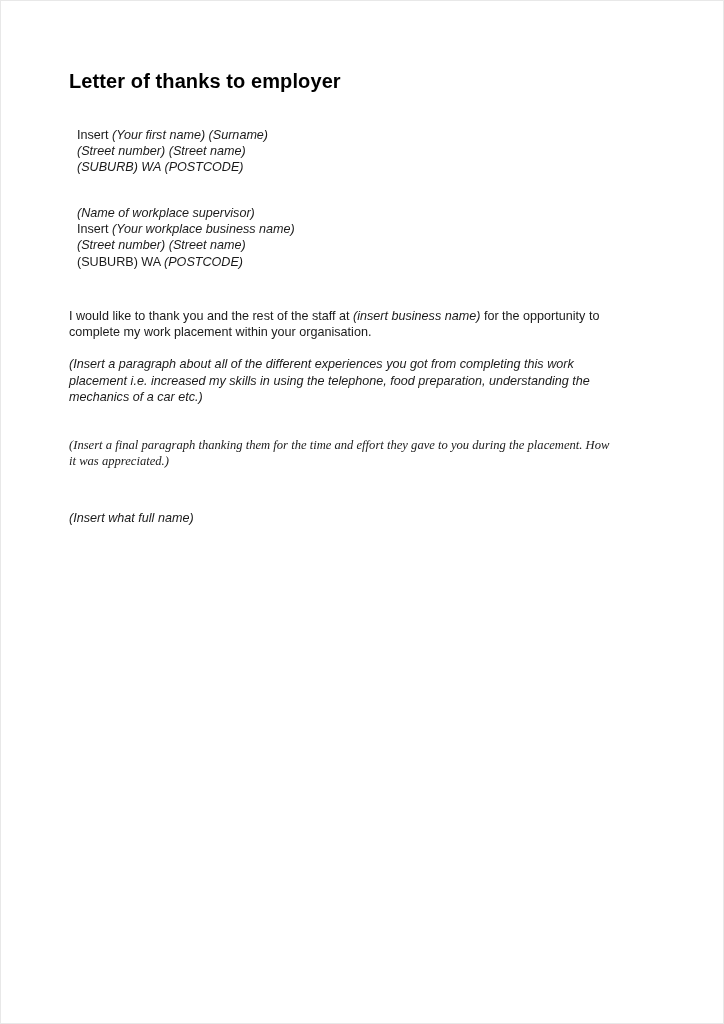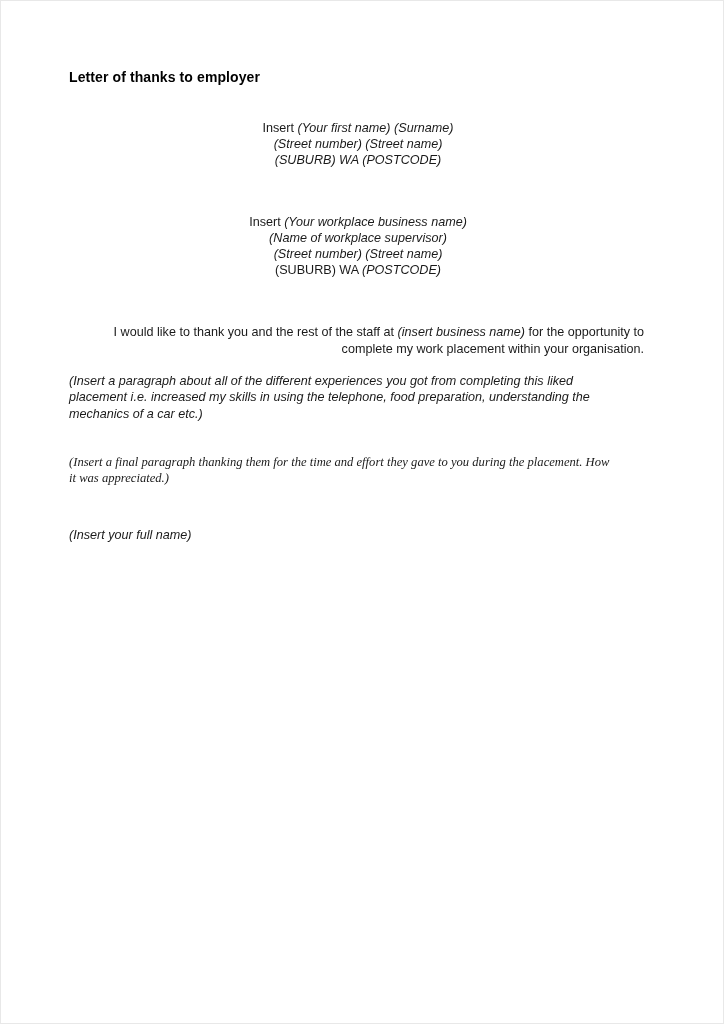"Letter of thanks to employer" .doc-title { font-size: 14px -> 20px }
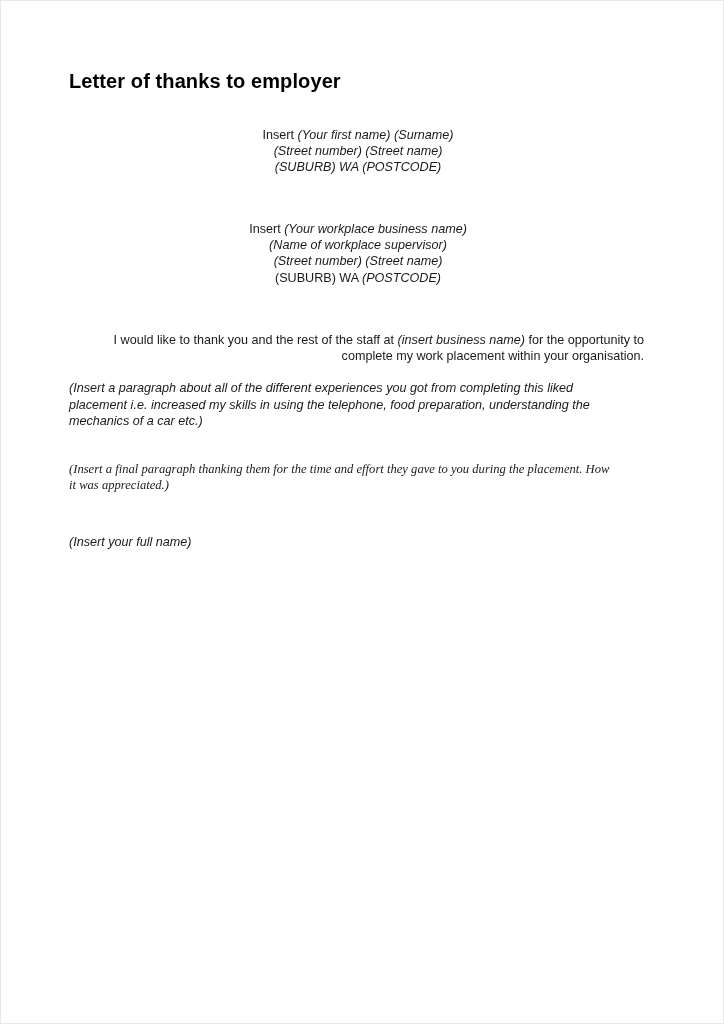"Insert (Your first name) (Surname)" .block { margin: 16px -> 8px; text-align: center -> none }
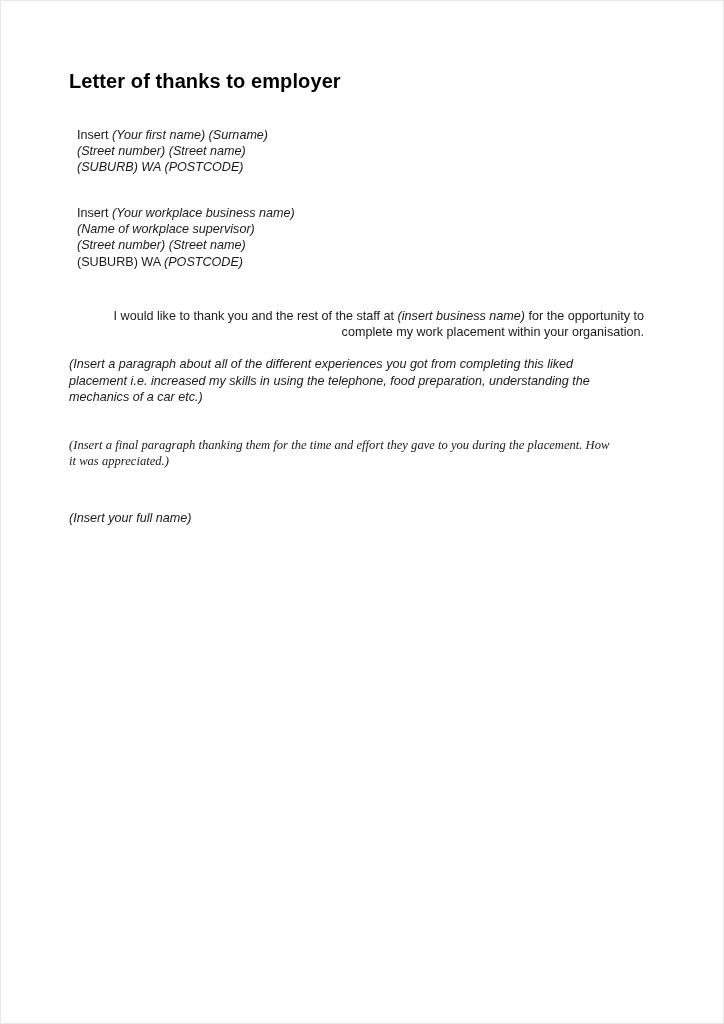"Insert (Your workplace business name)" div.line { order: before "(Name of workplace supervisor)" -> after "(Name of workplace supervisor)" }
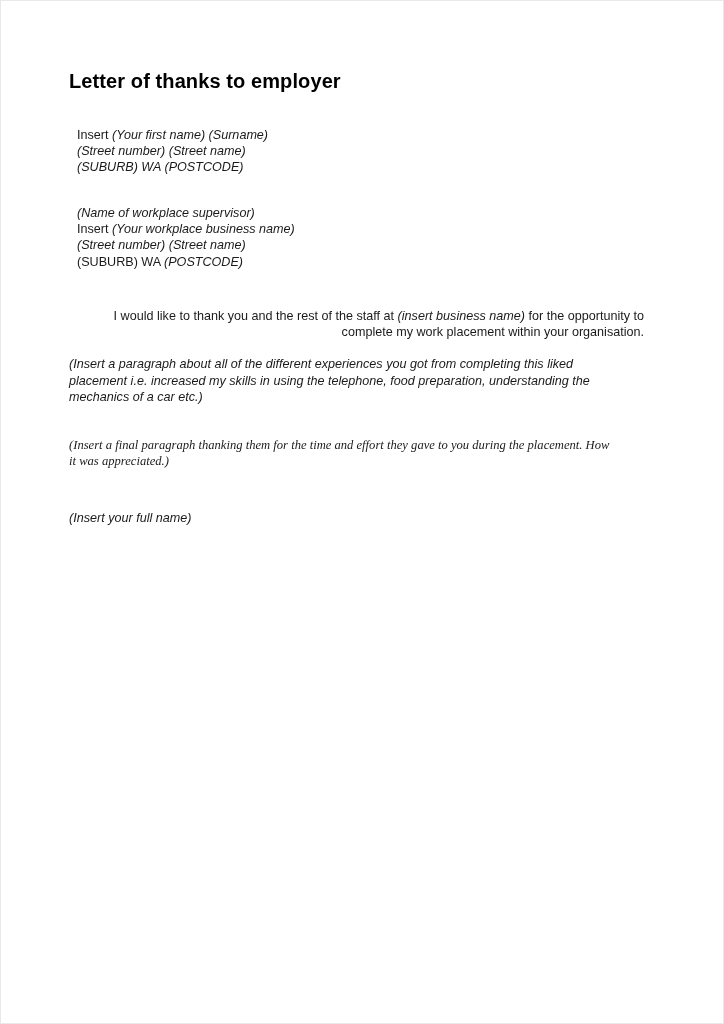"I would like to thank" .p-intro { text-align: right -> none }
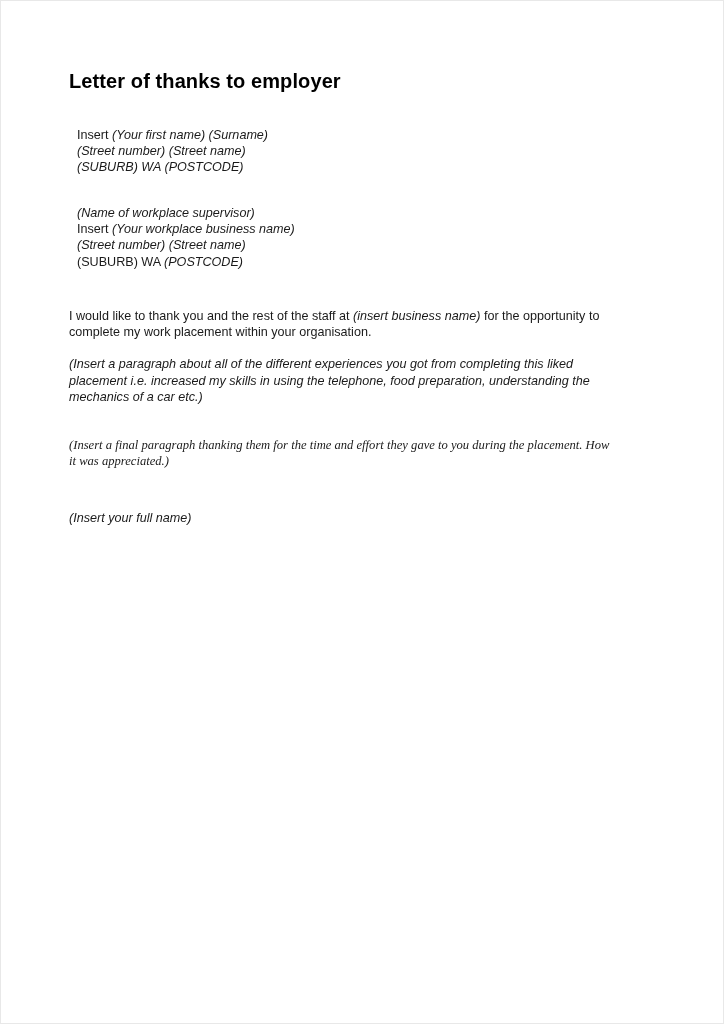"(Insert a paragraph about all" p.para { text: liked -> work }
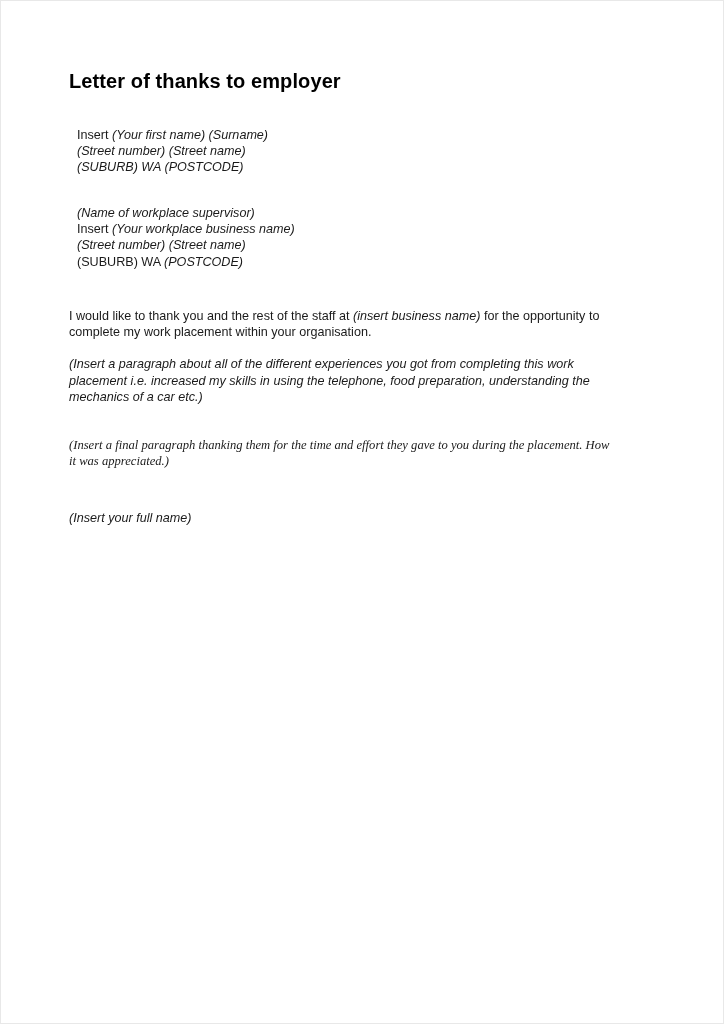"(Insert your full name)" i.it { text: your -> what }
